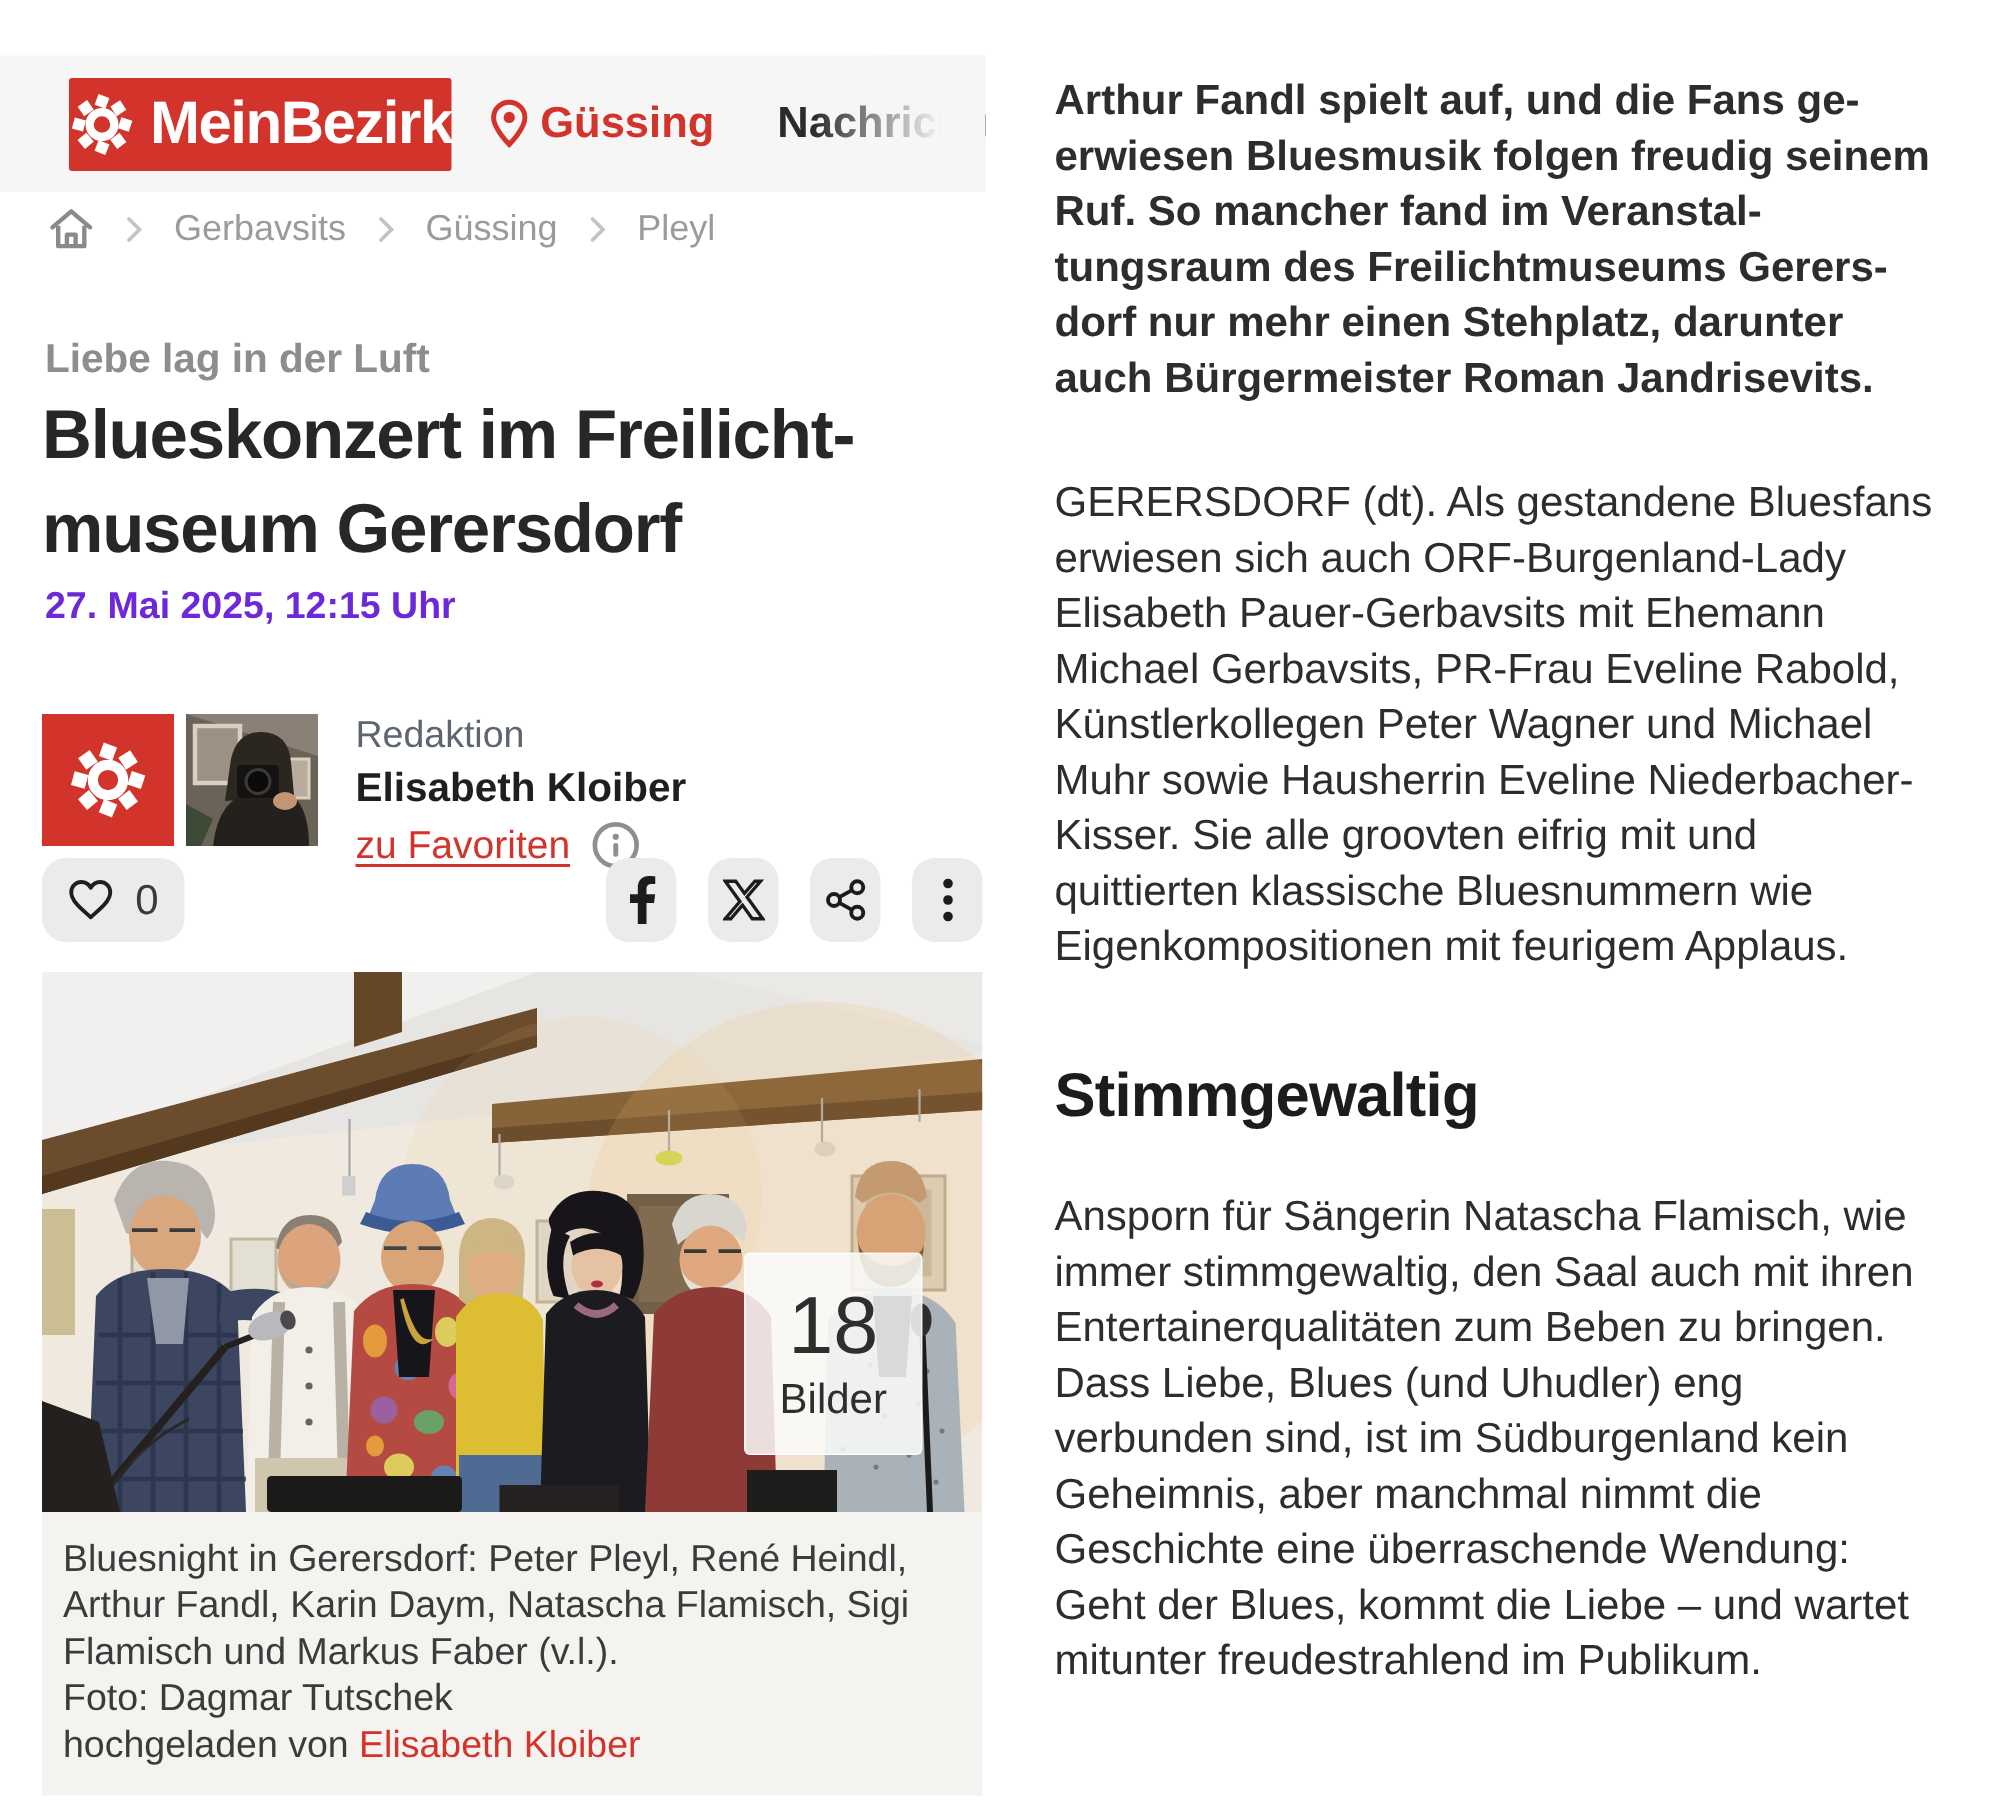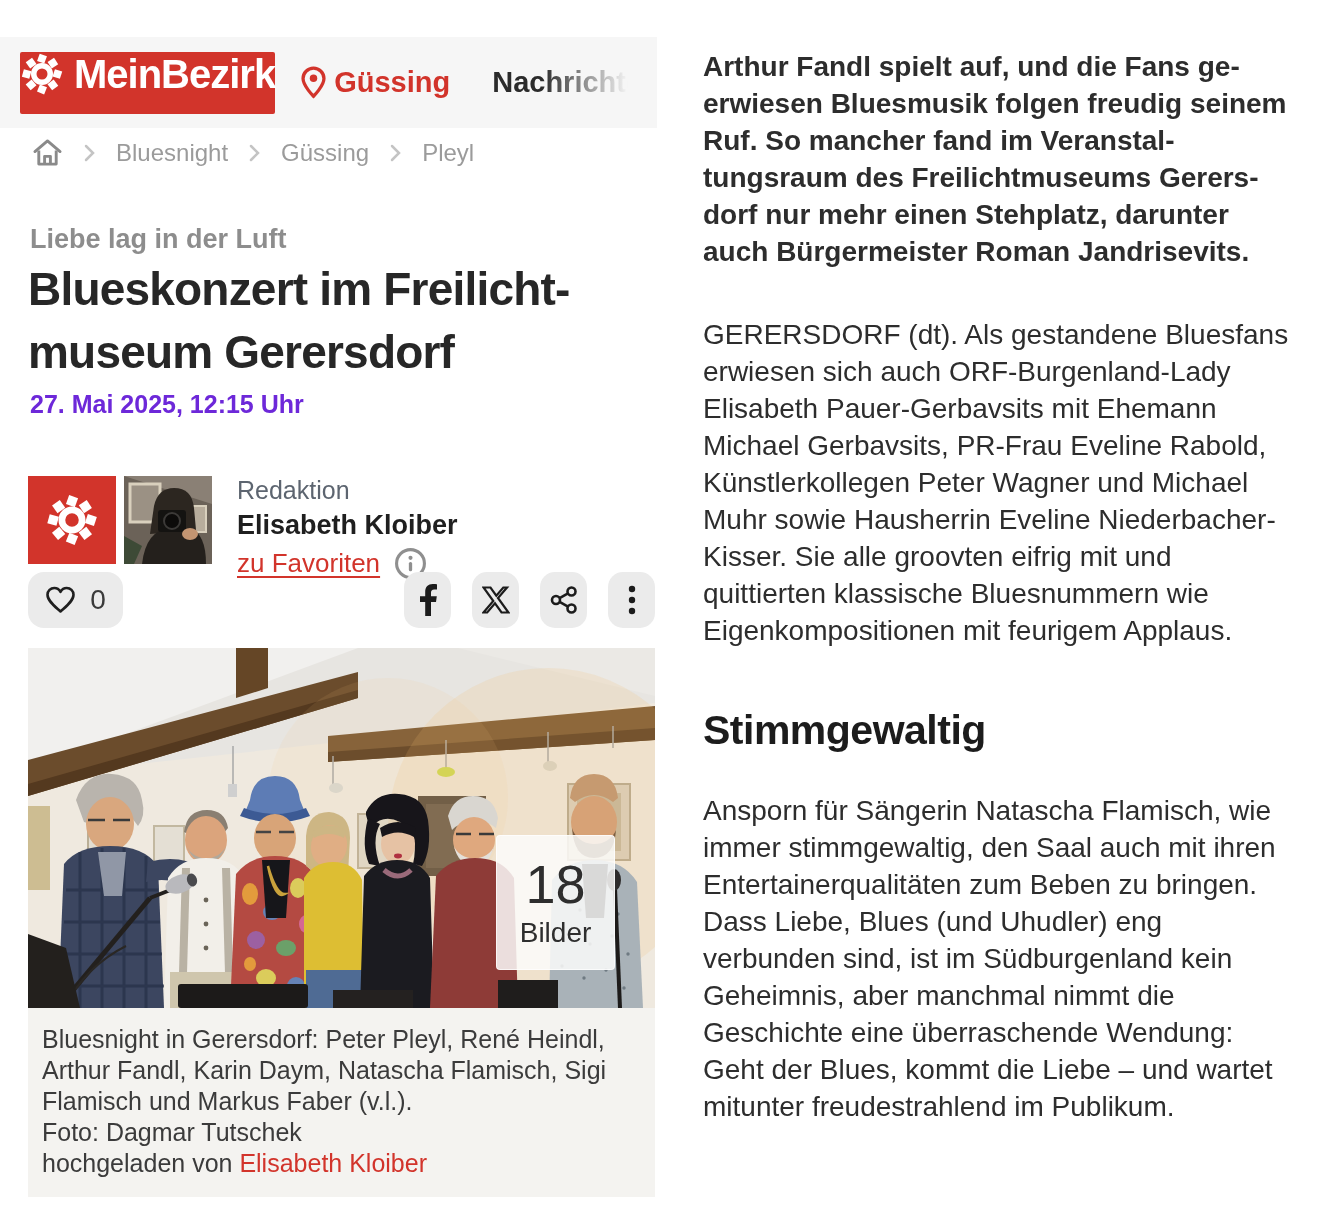"MeinBezirk" .logo-box { align-items: none -> center; margin-left: 20px -> 46px }
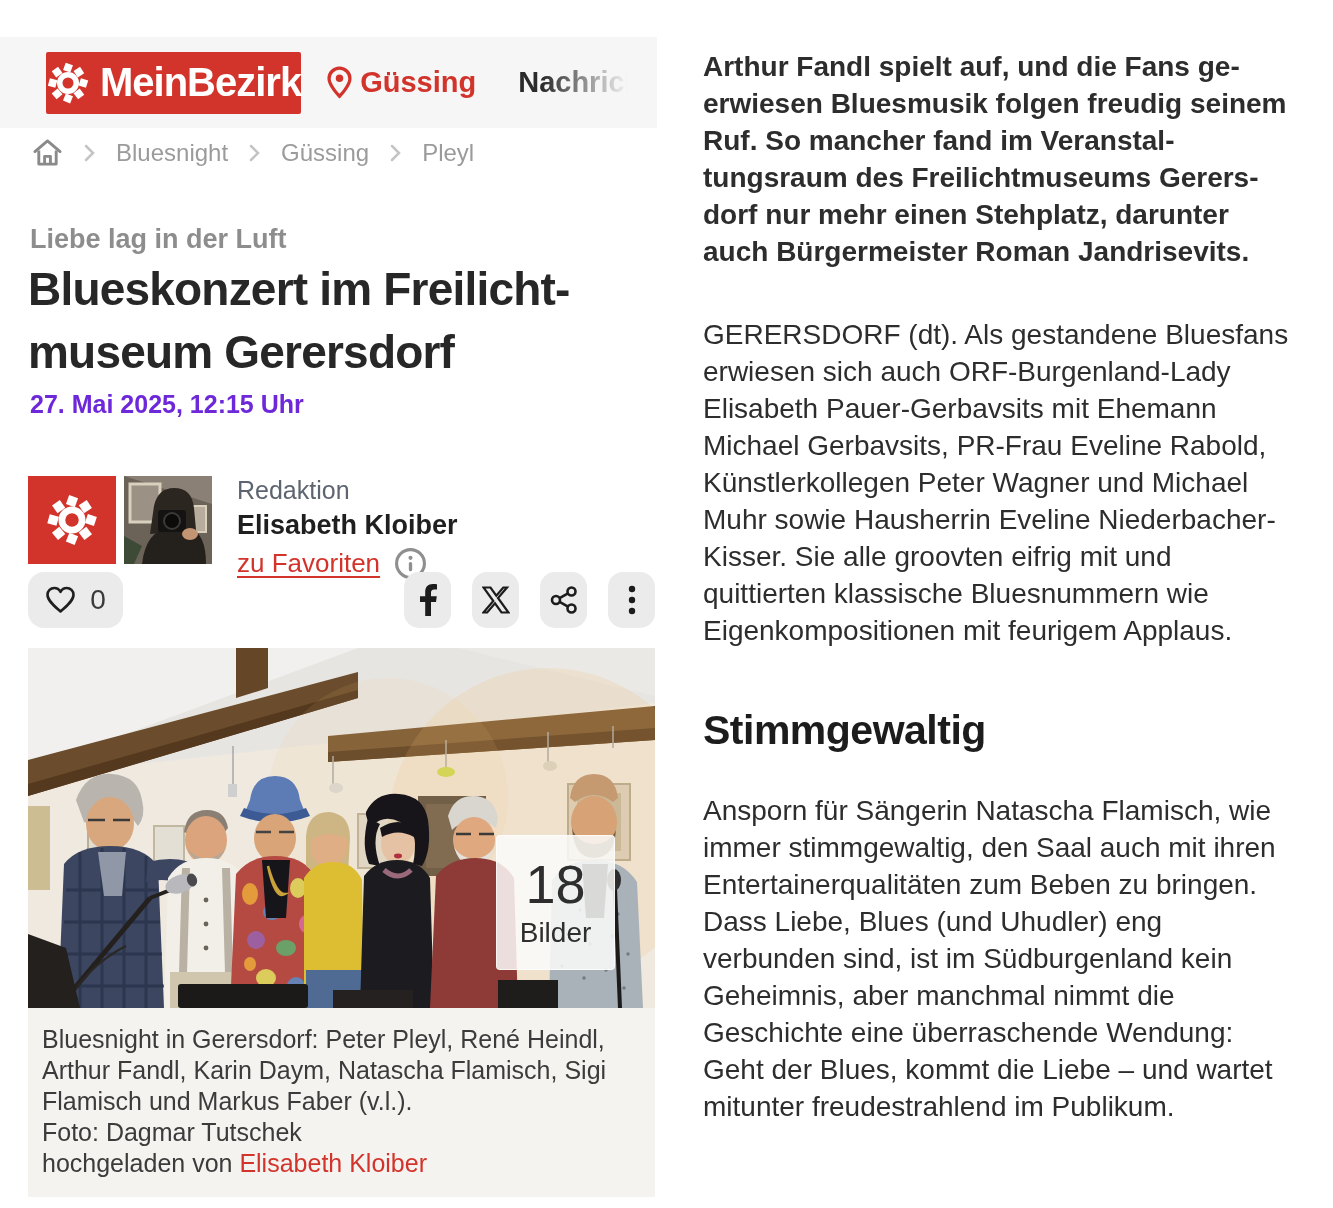"Bluesnight" span { text: Bluesnight -> Gerbavsits }
